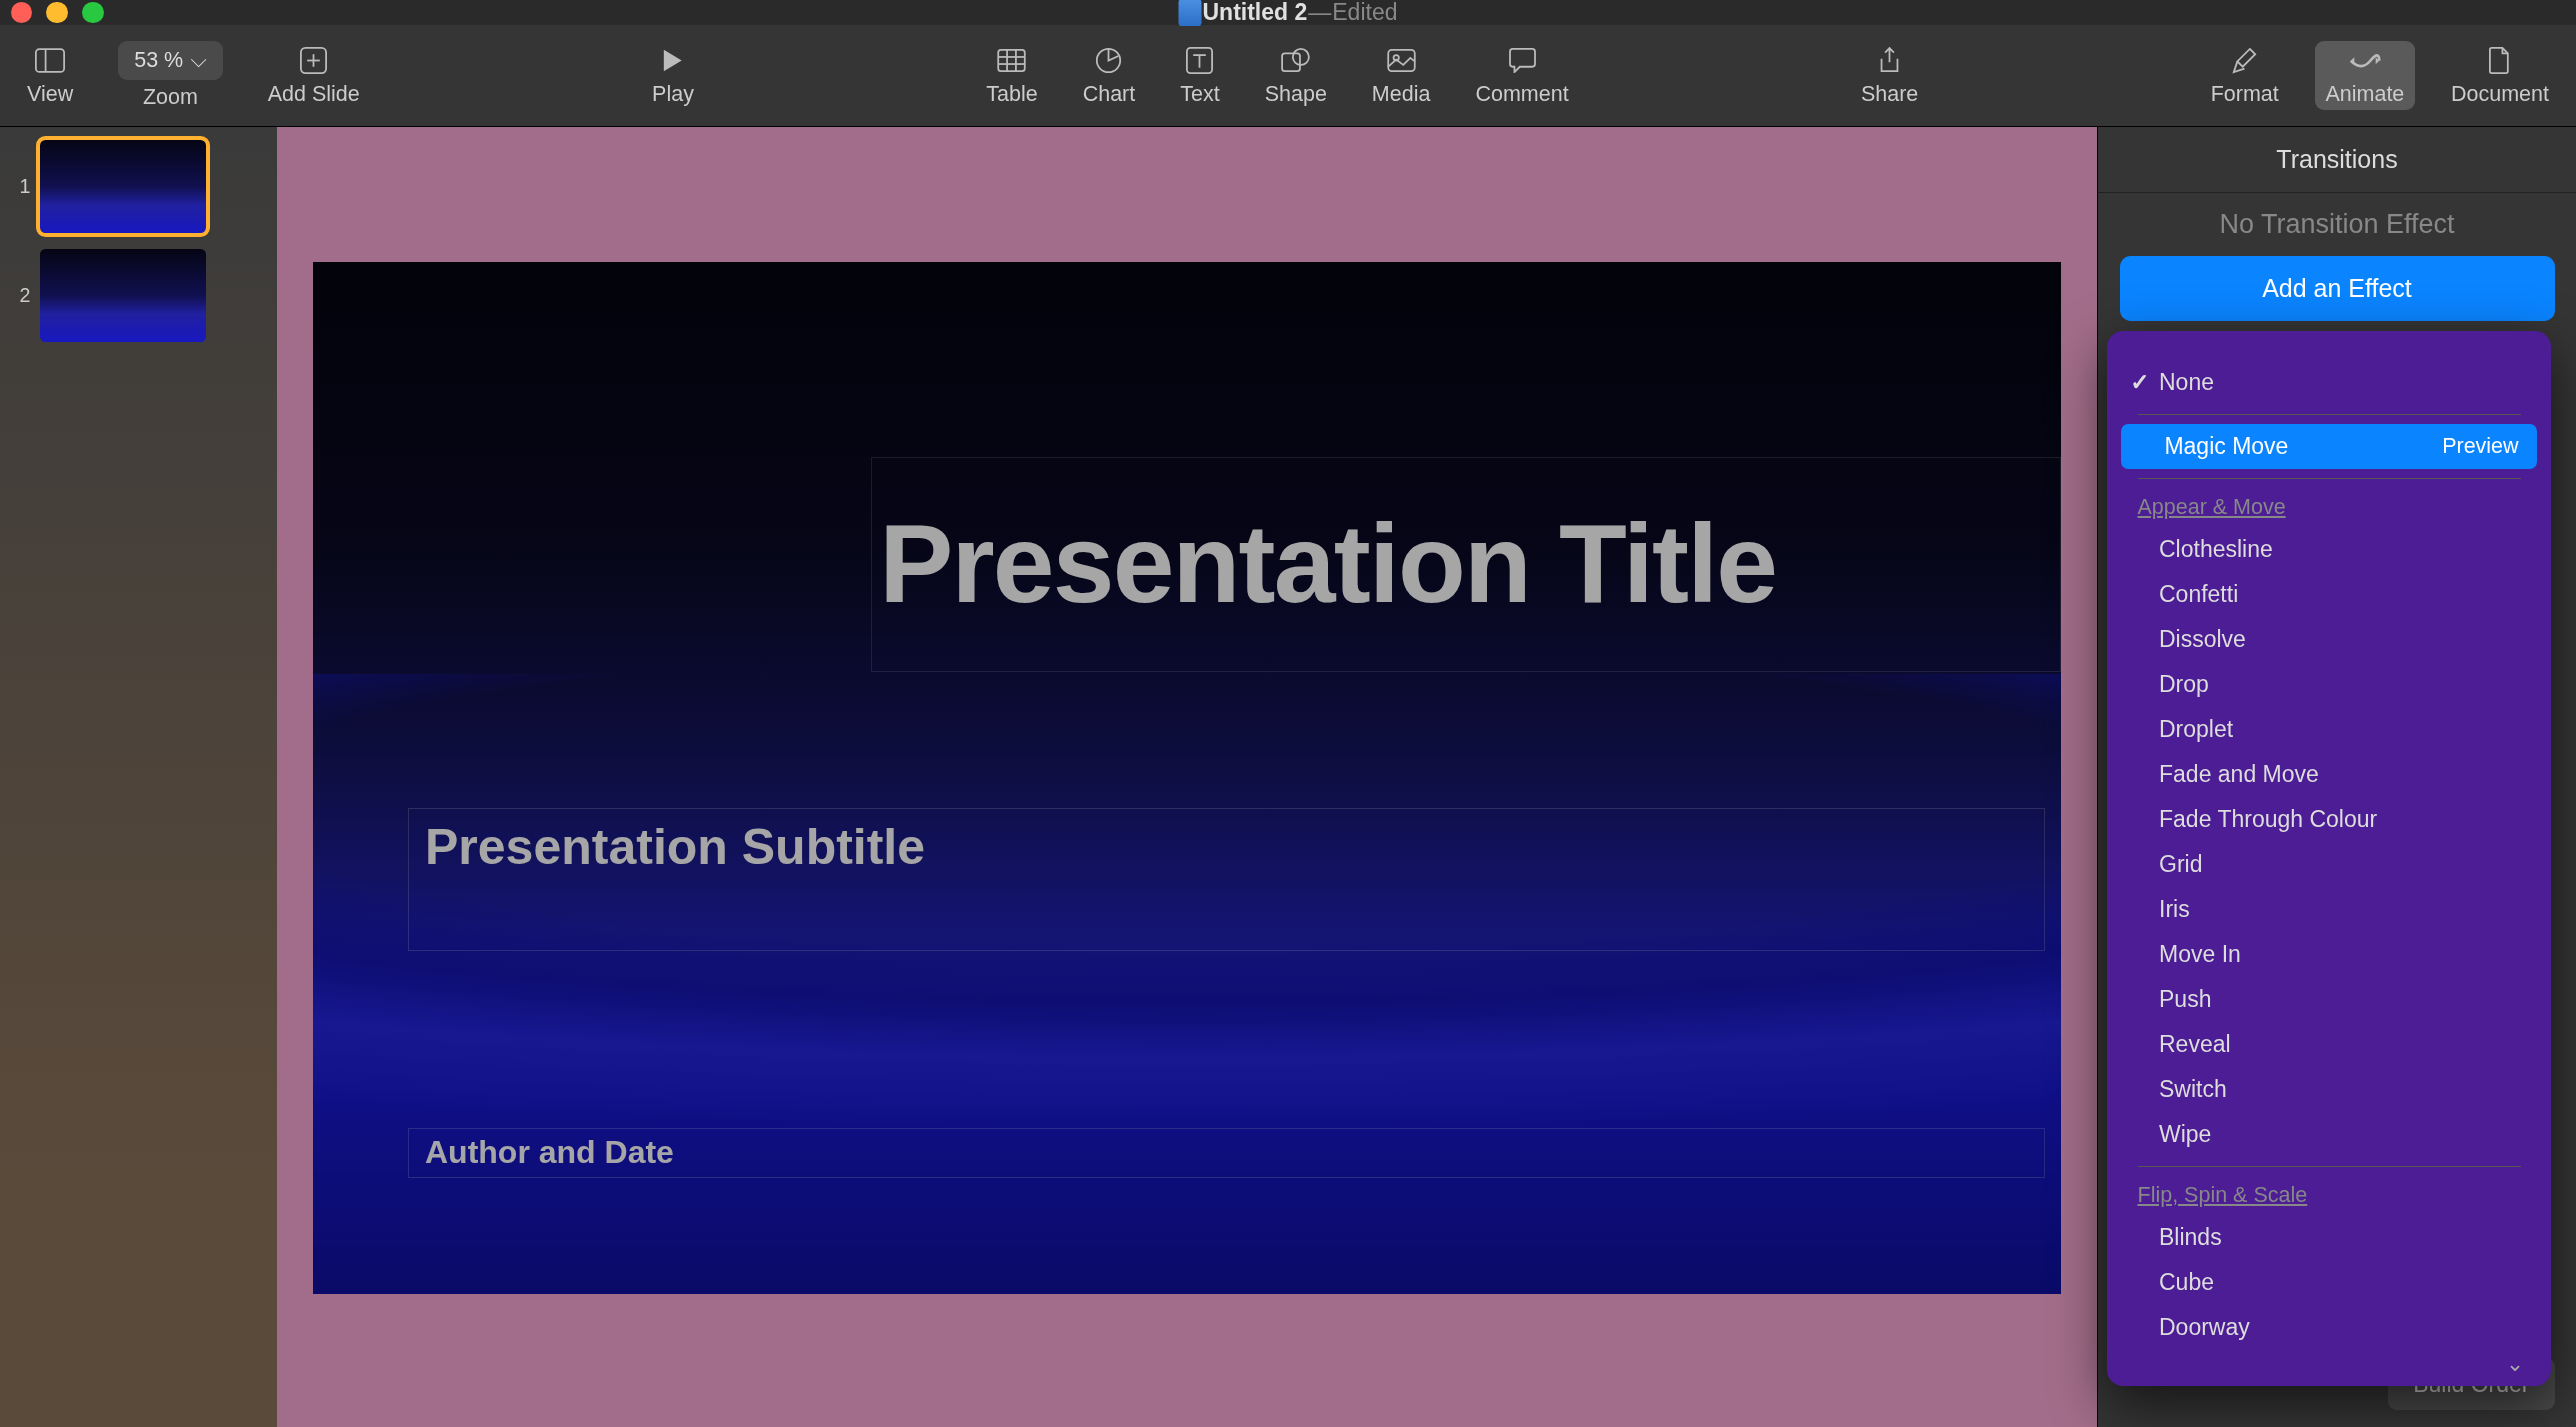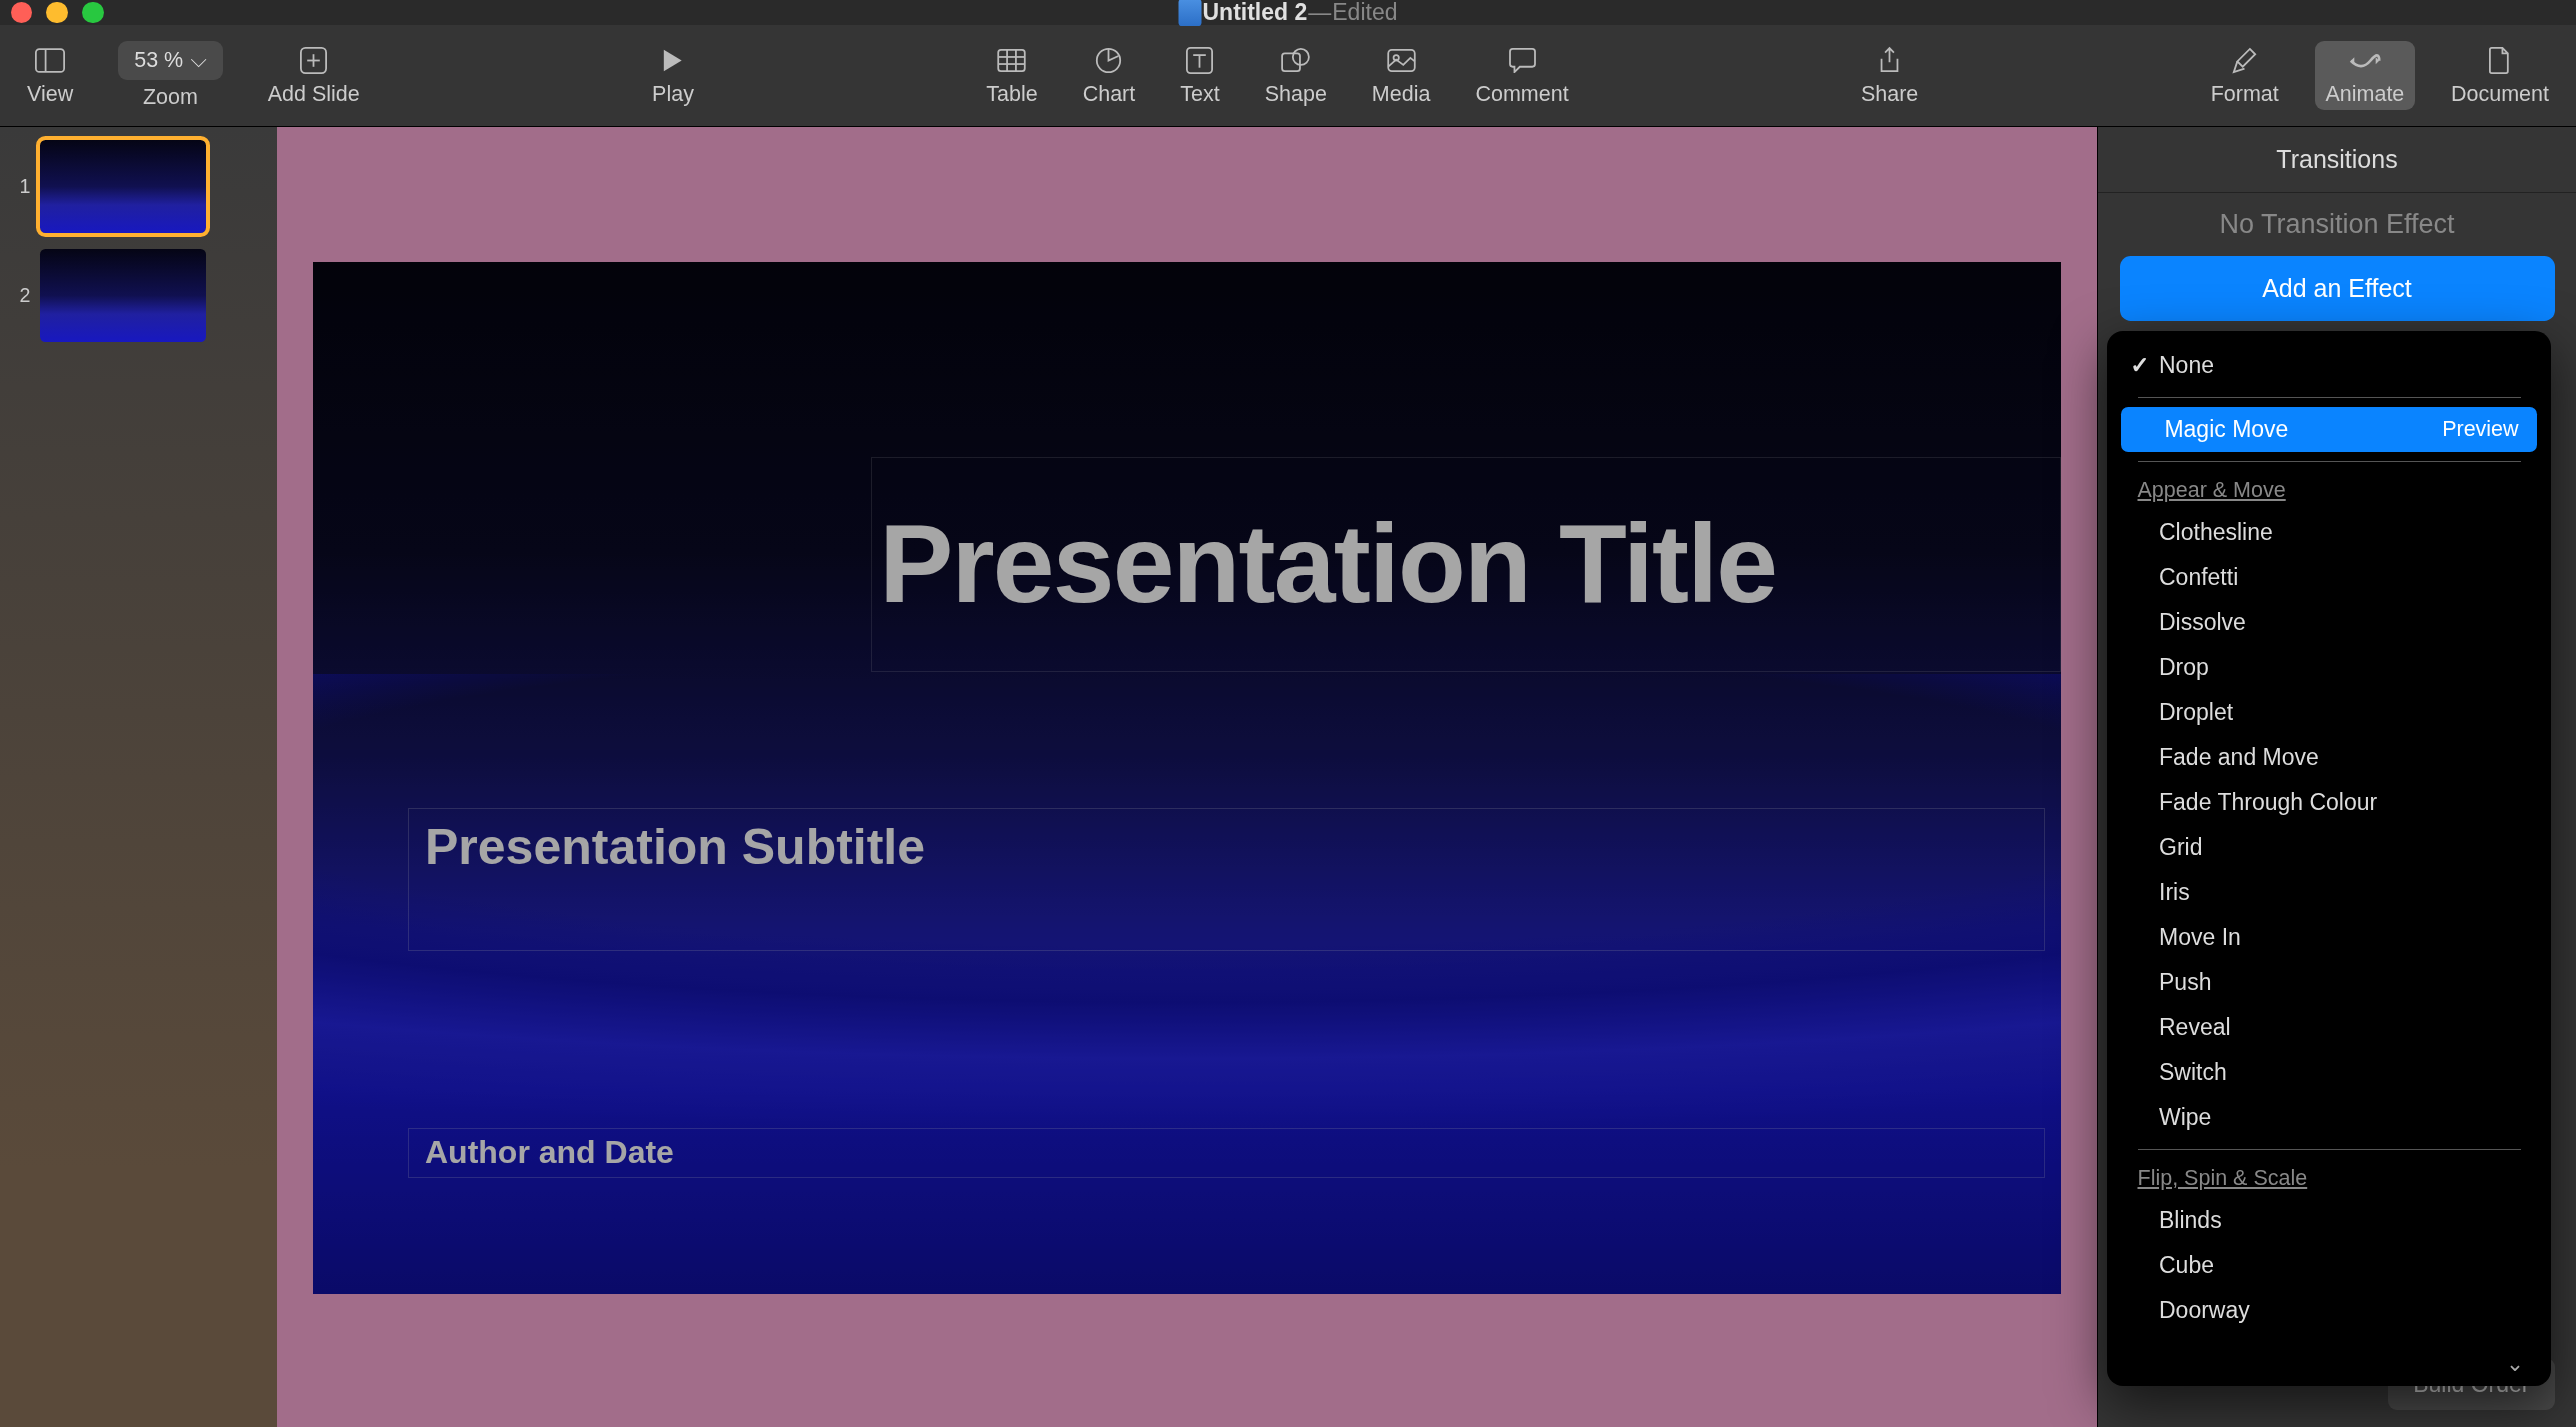"None" .effects-dropdown { background: #000000 -> #4c1d95; padding: 12px 9px -> 29px 9px }
